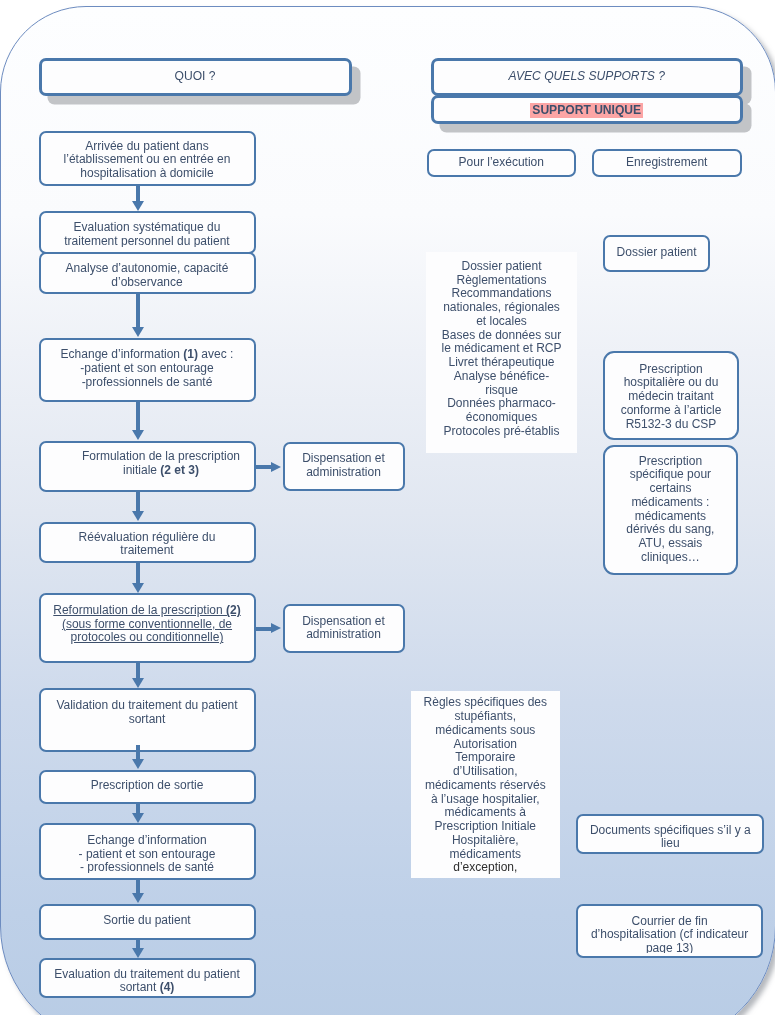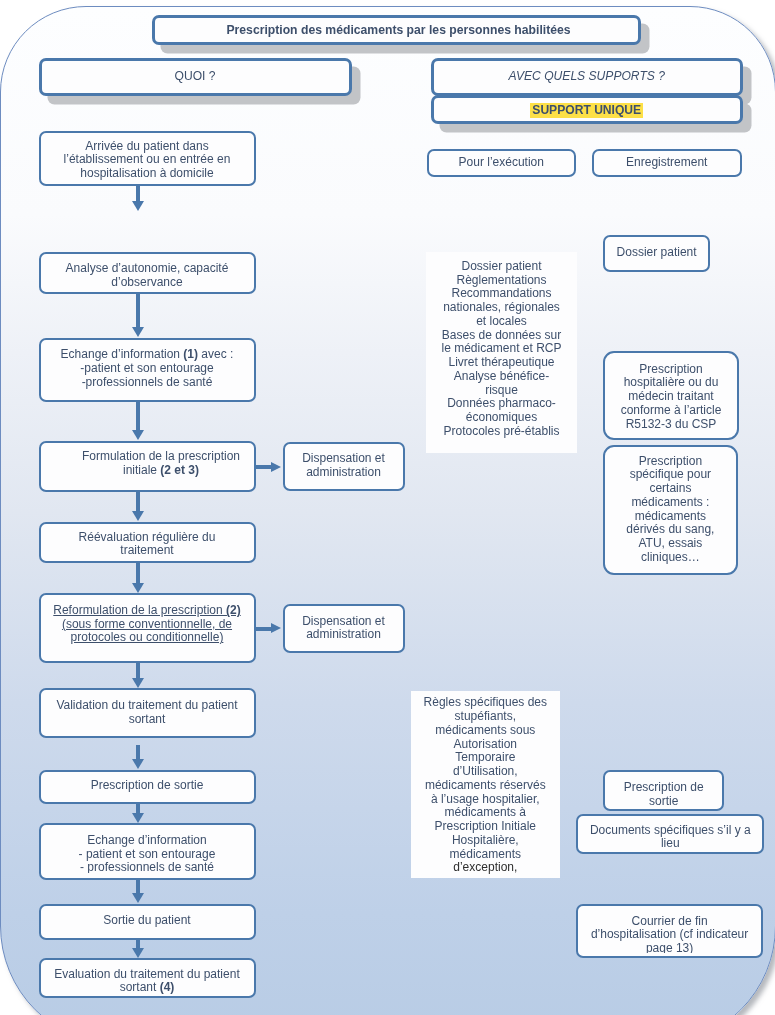"Prescription des médicaments par les" div.box { html: <div> <div>Prescription des médicaments par les personnes habilitées</div> </div> -> none }
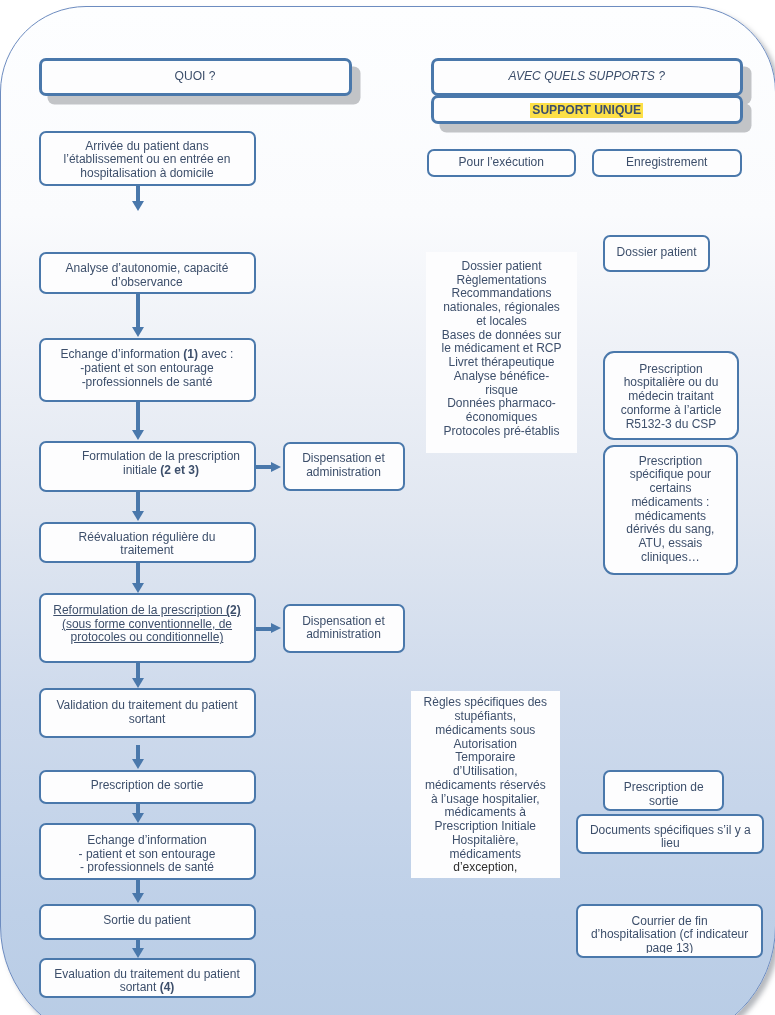"SUPPORT UNIQUE" span { background: #fde047 -> #fca5a5 }
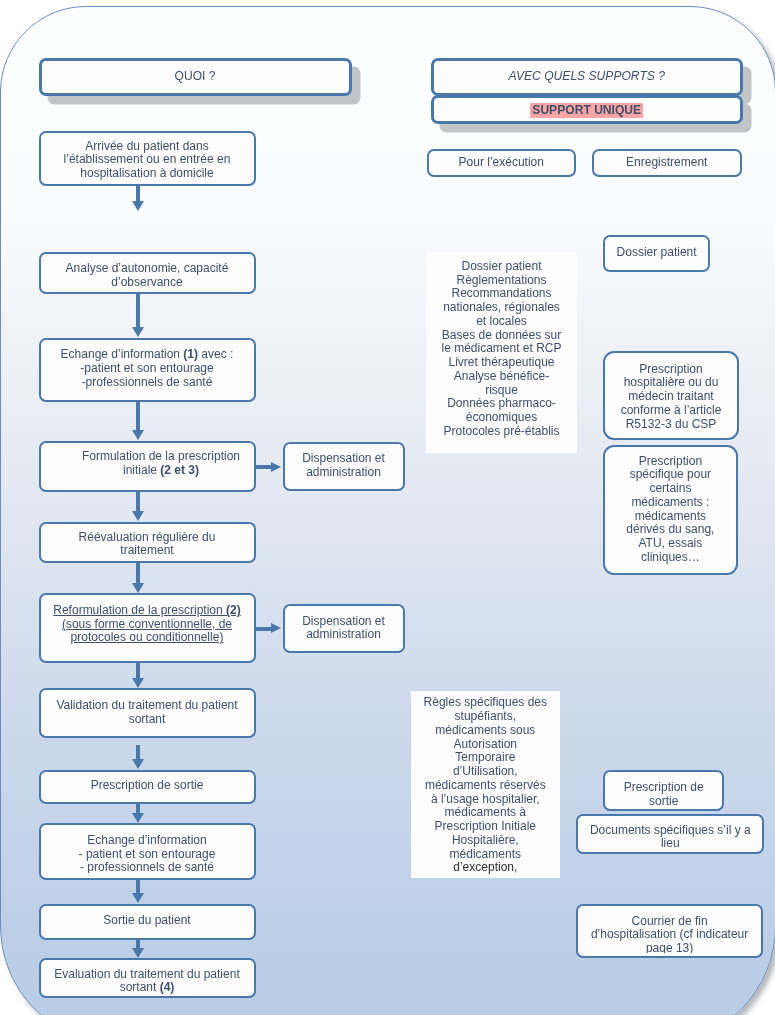"Evaluation systématique du" div.box { html: none -> <div> <div>Evaluation systématique du traitement personnel du patient</div> </div> }
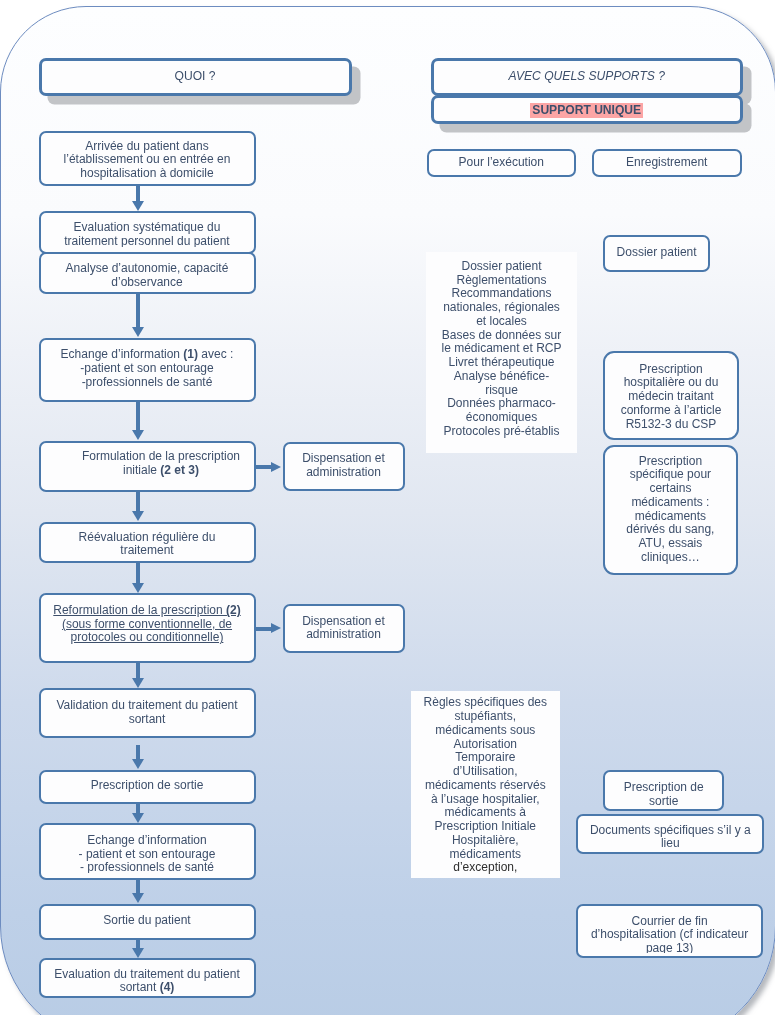"Validation du traitement du patient" div.box { height: 50px -> 64px }
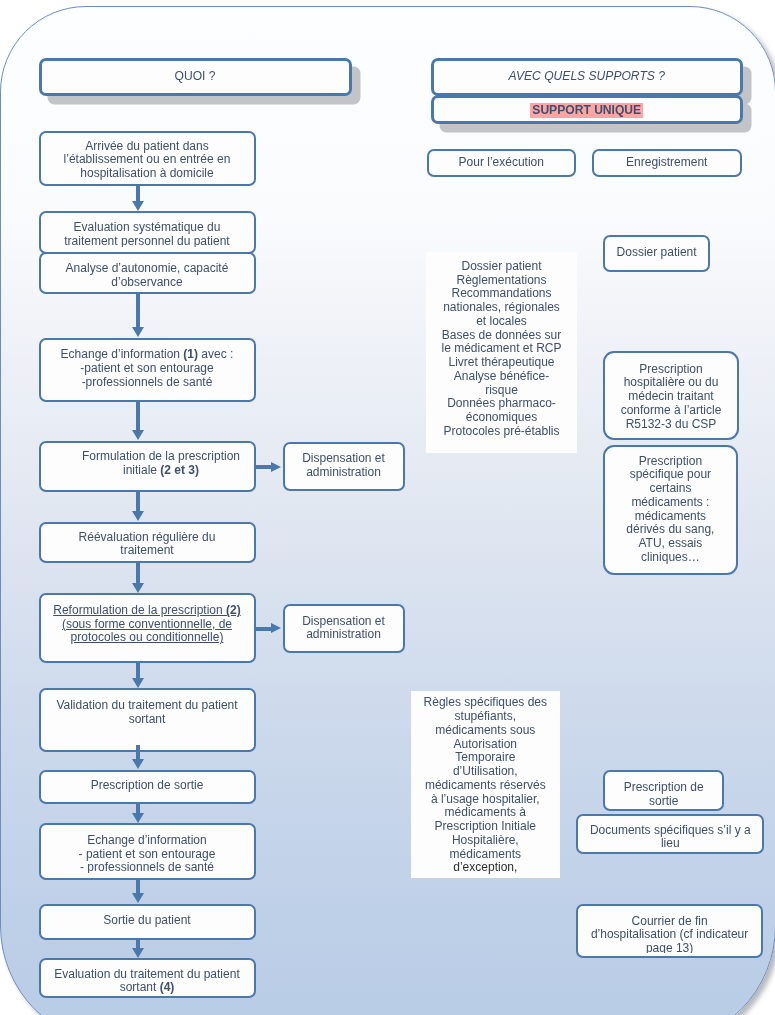"Prescription de" div.box { html: <div> <div>Prescription de sortie</div> </div> -> none }
